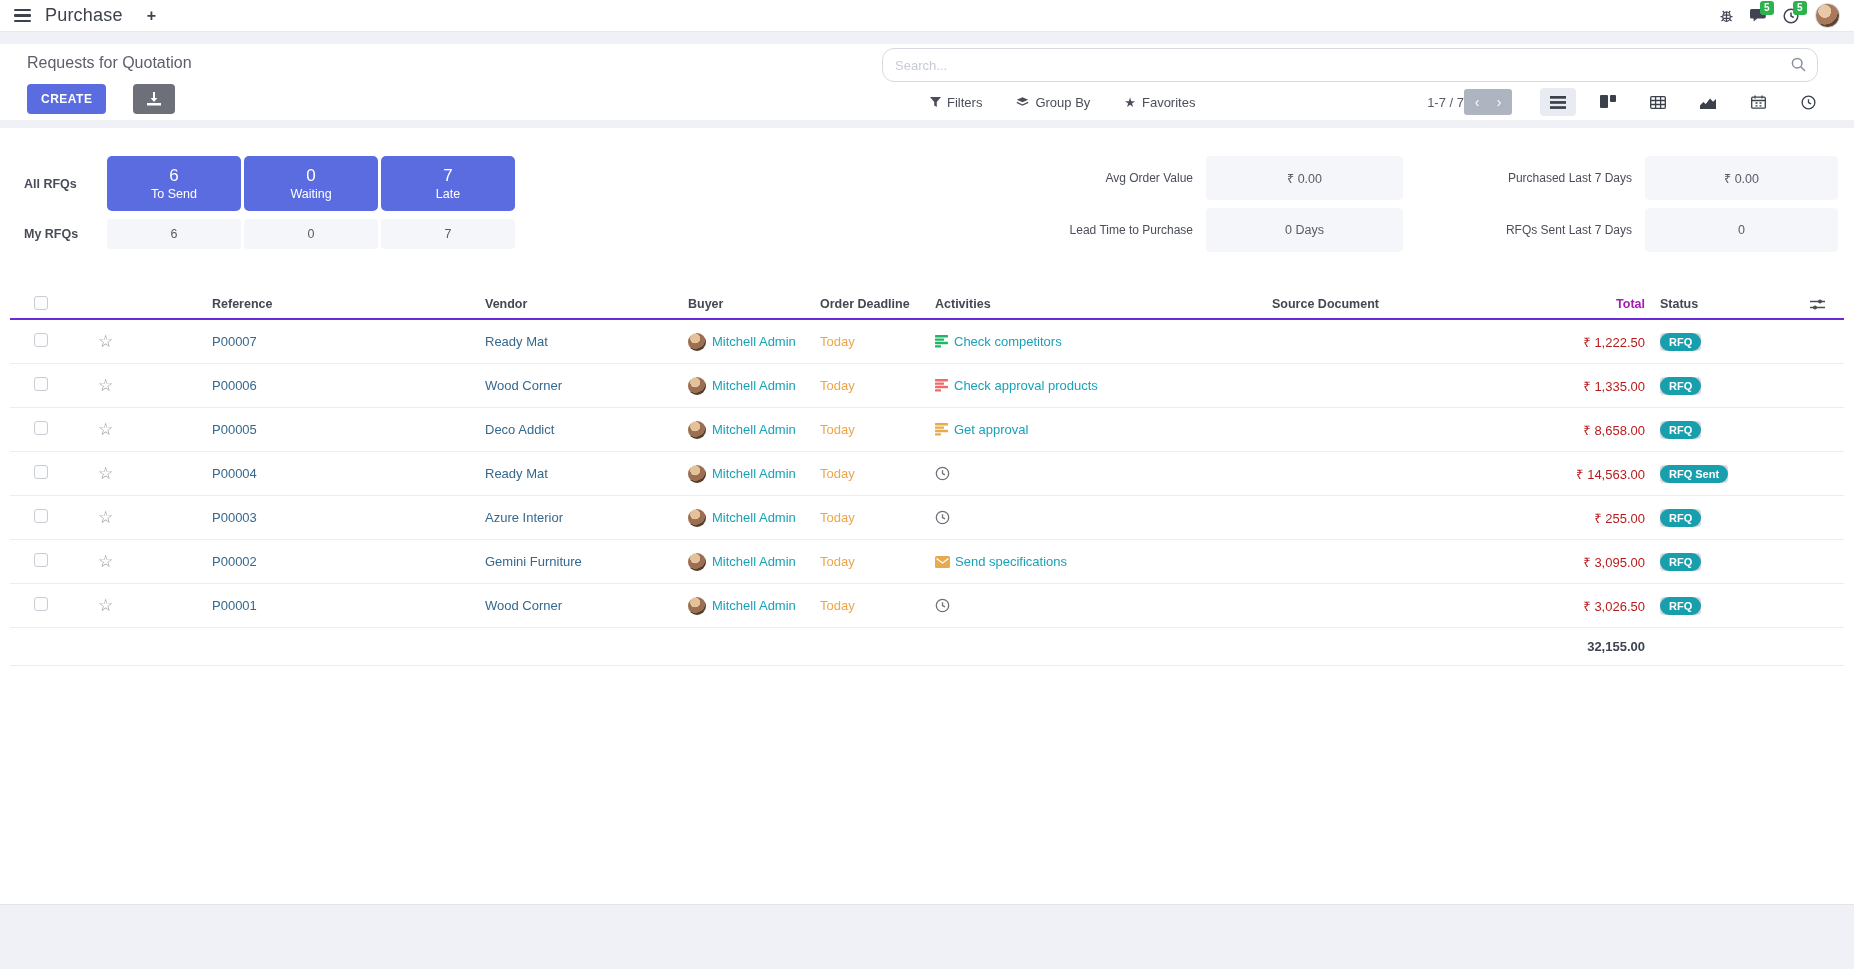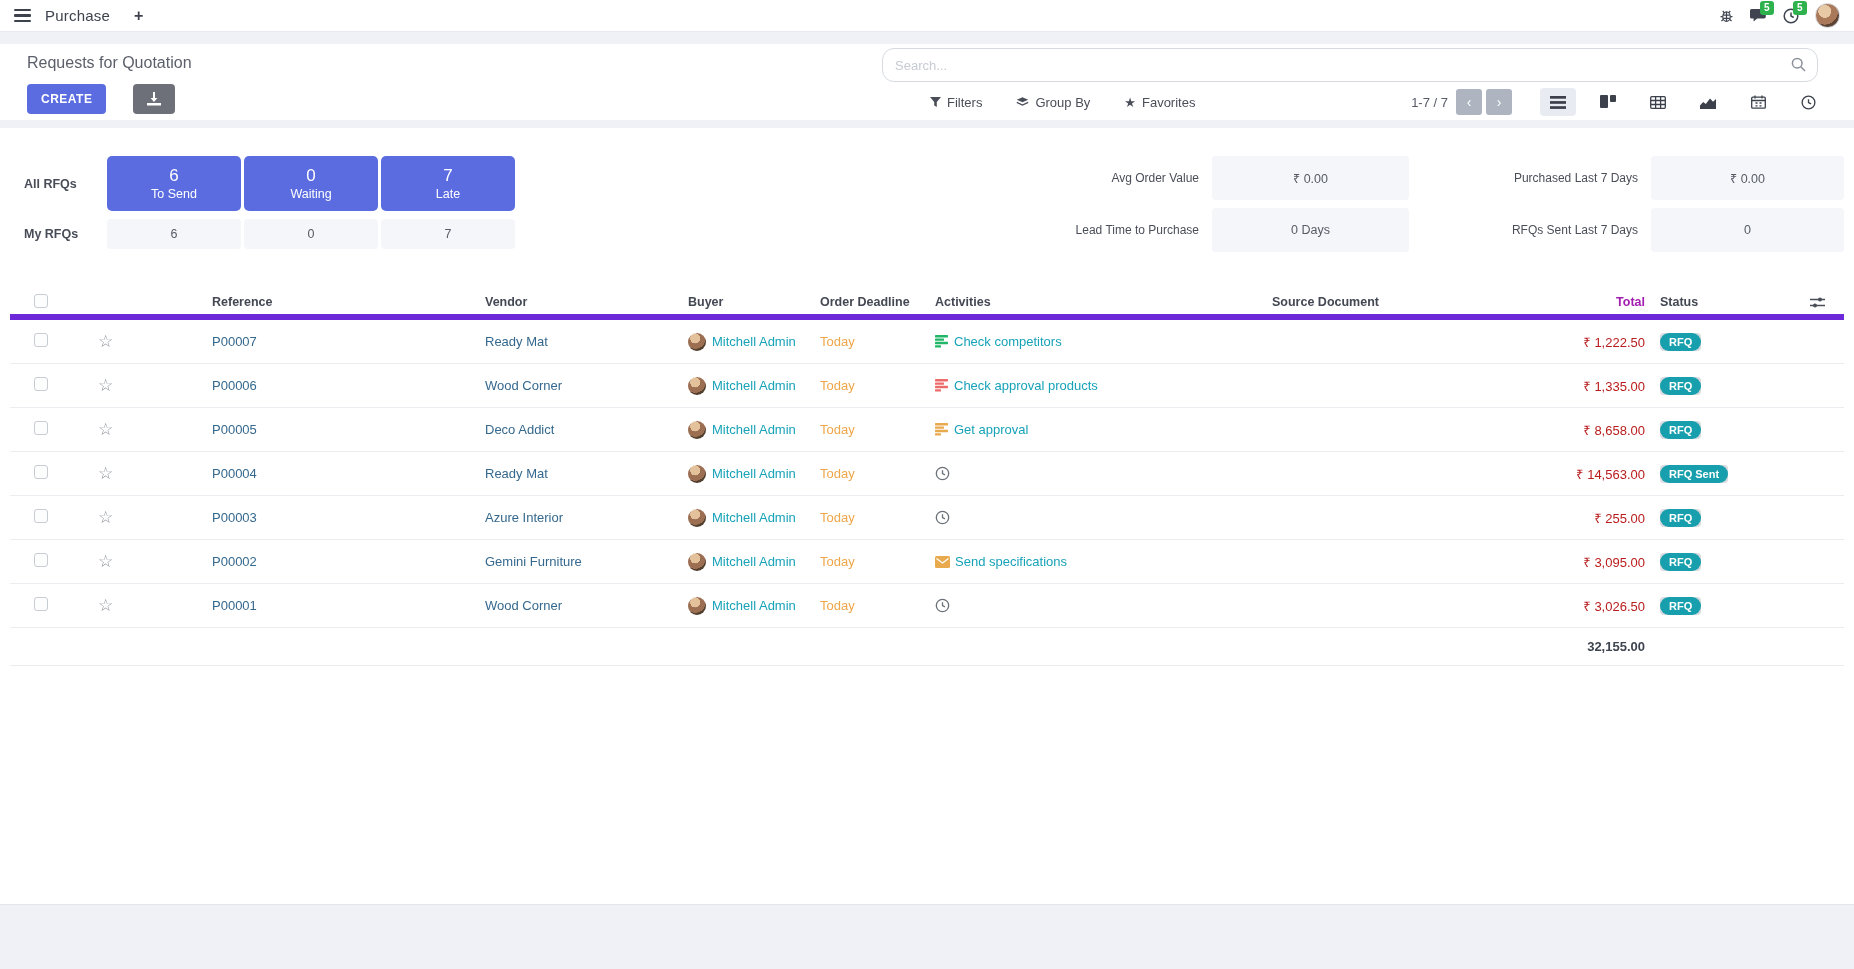"Purchase" .app-name { font-size: 15px -> 18px }
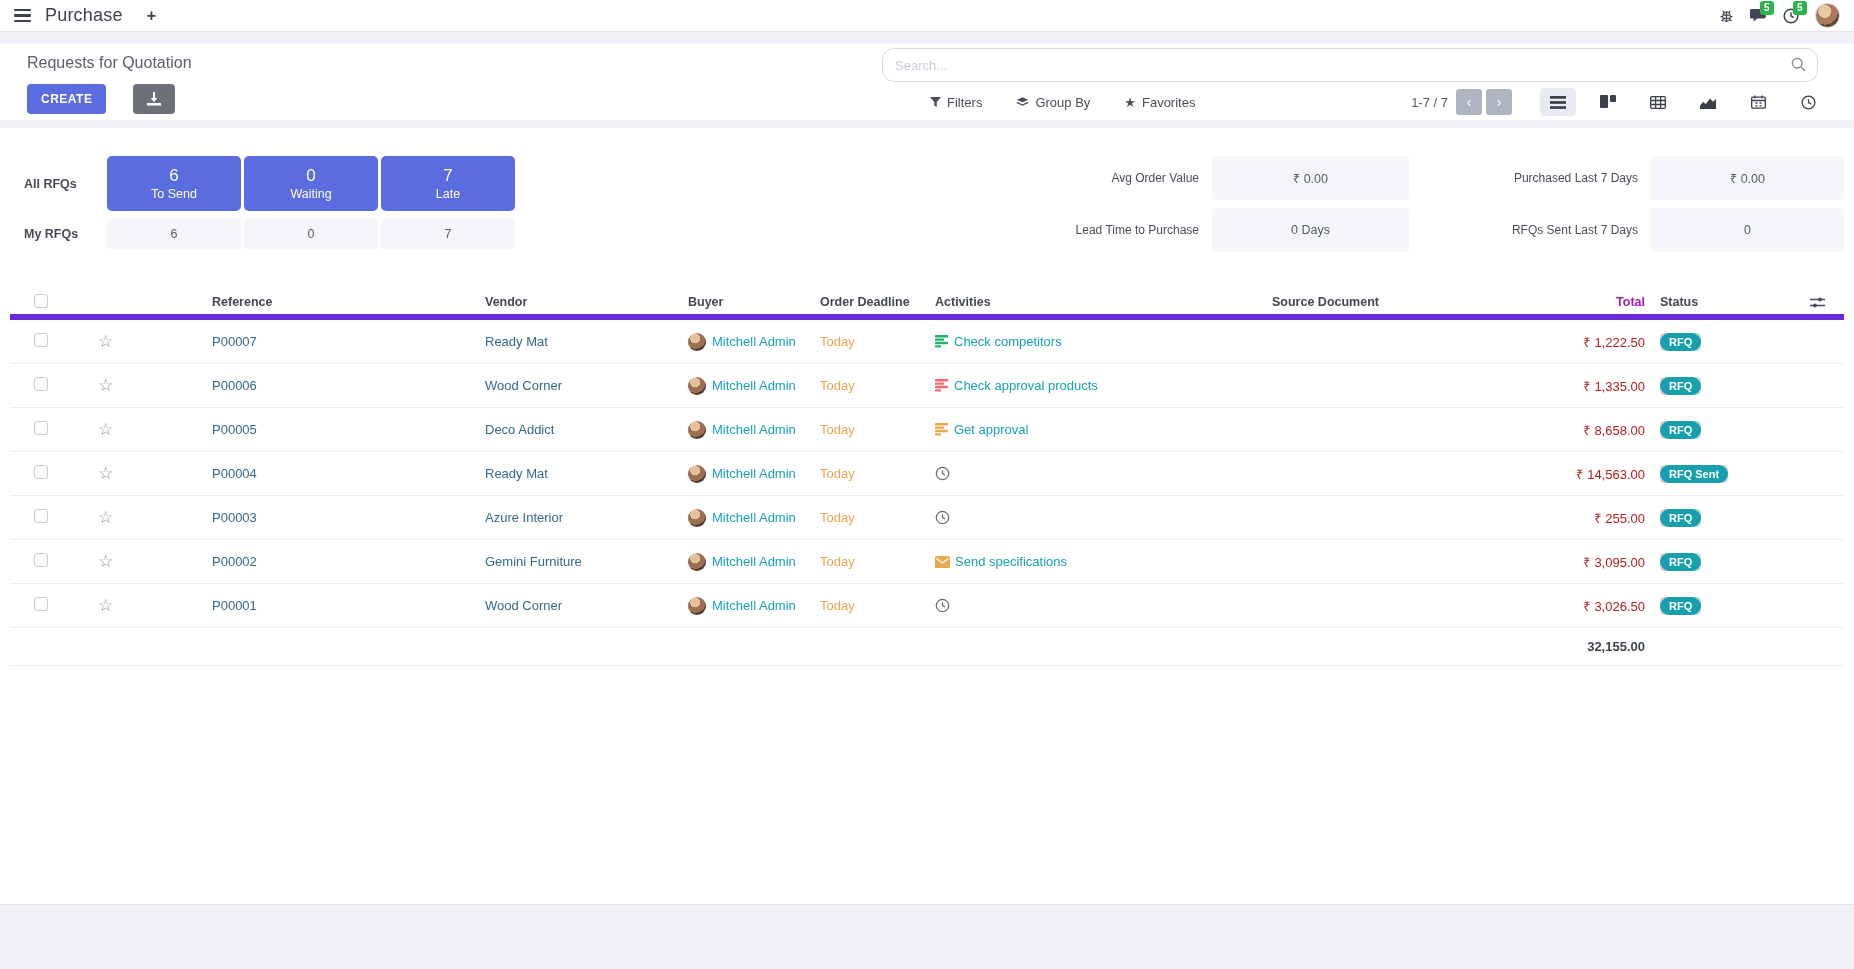"1-7 / 7" .pager { gap: 8px -> none }
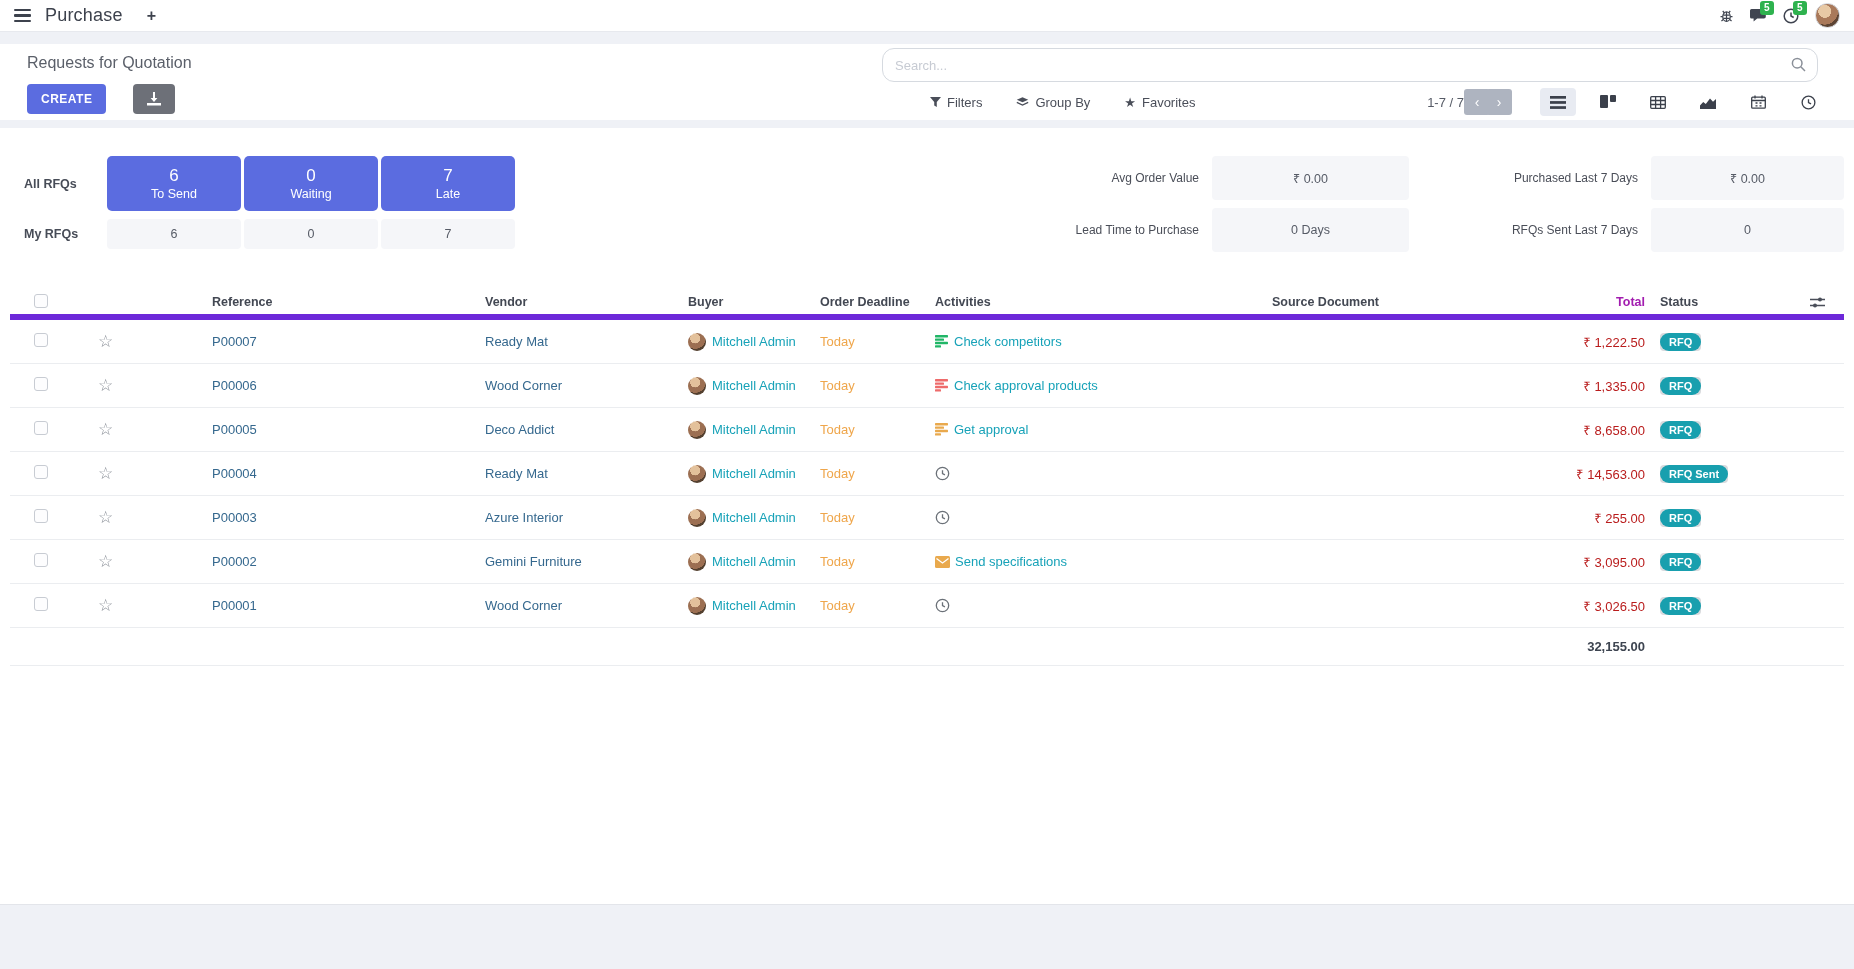"All RFQs" .dash { padding: 28px 10px 0 10px -> 28px 16px 0 10px }
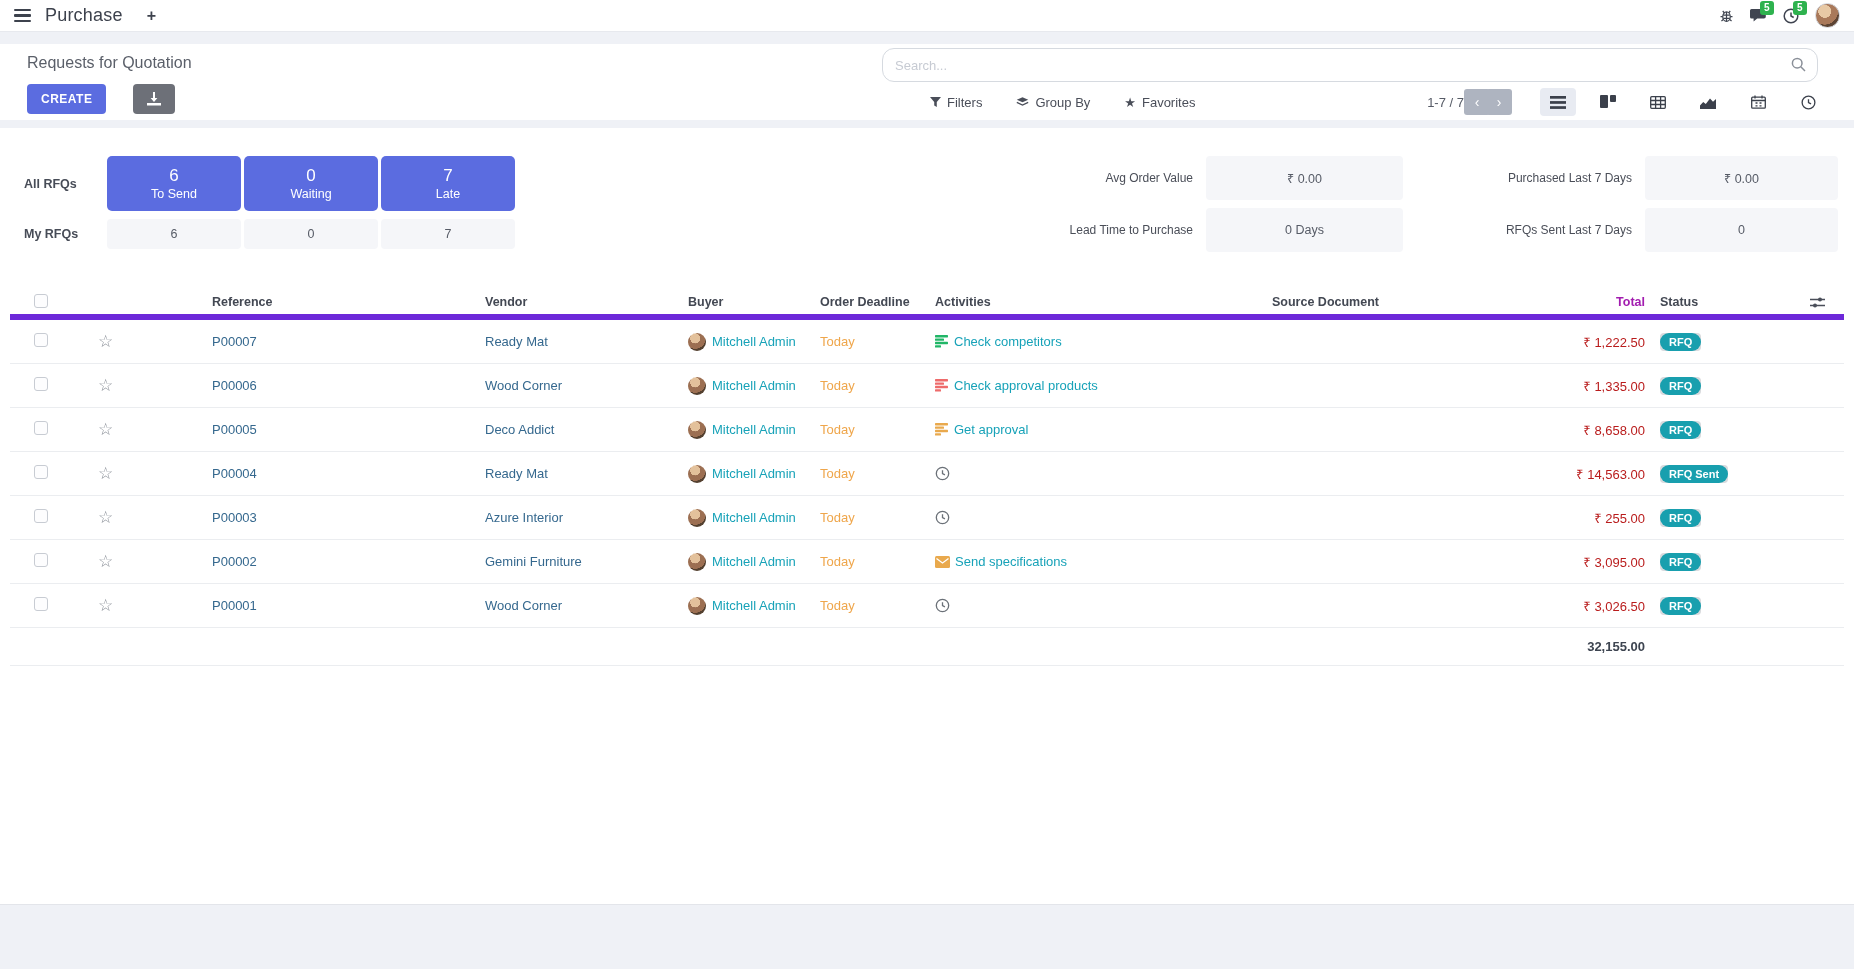"Reference" .thead { border-bottom: 6px solid #6d28d9 -> 2px solid #6d28d9 }
